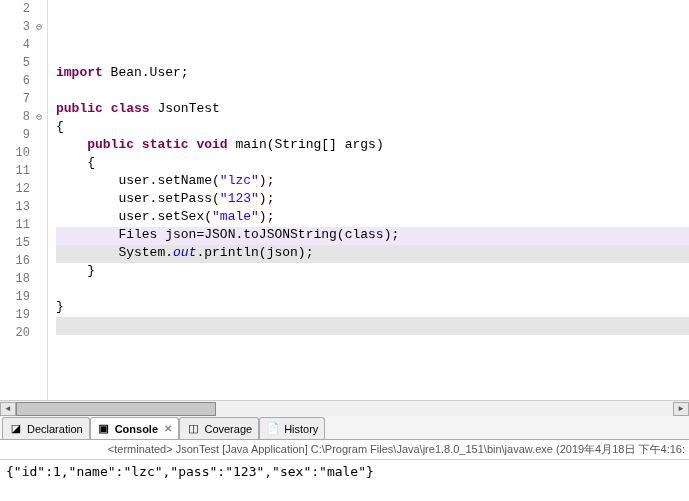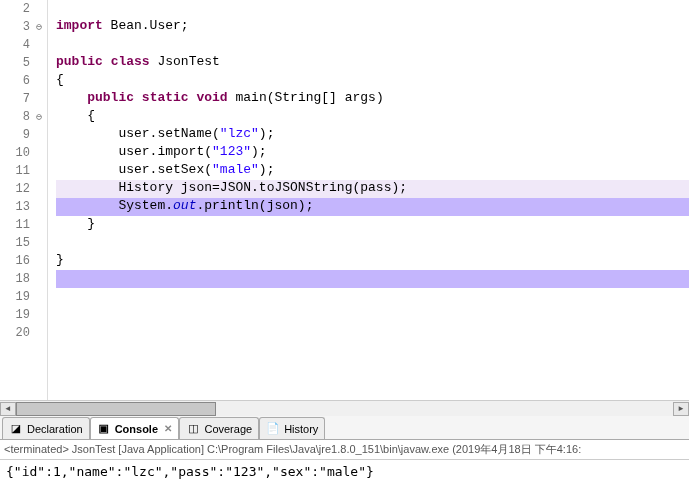"import Bean.User;" .code-area { margin-top: none -> 47px }
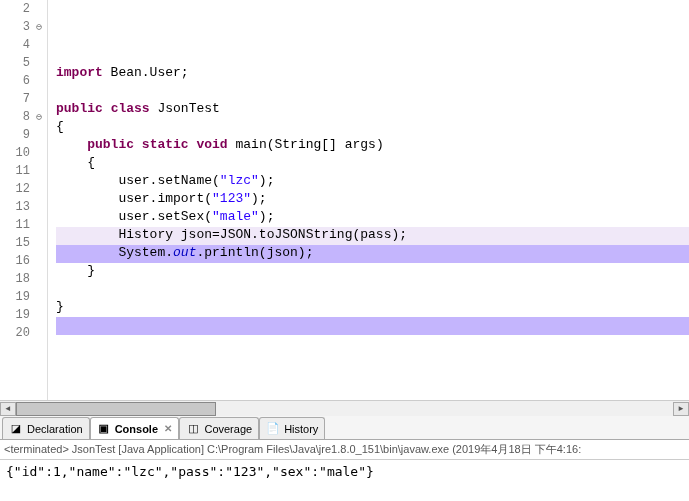"user.import(" span.plain { text: user.import -> user.setPass }
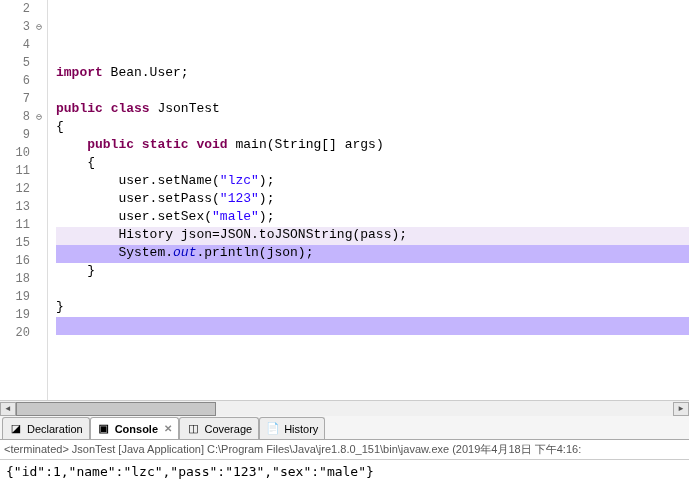"History json=JSON." span.plain { text: History -> Files }
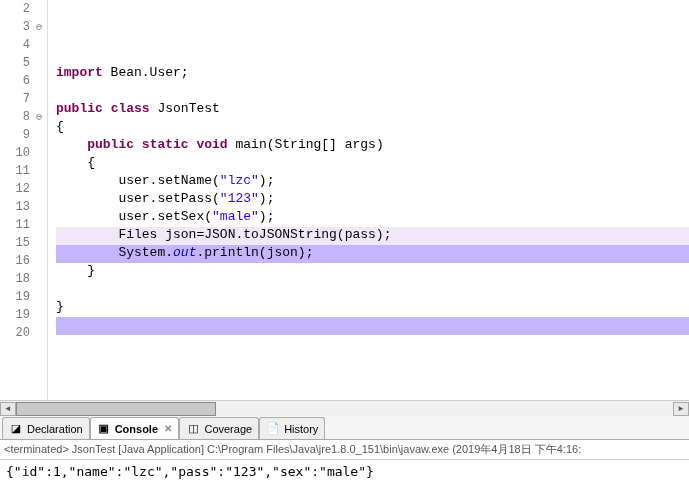"(pass);" span.plain { text: pass -> class }
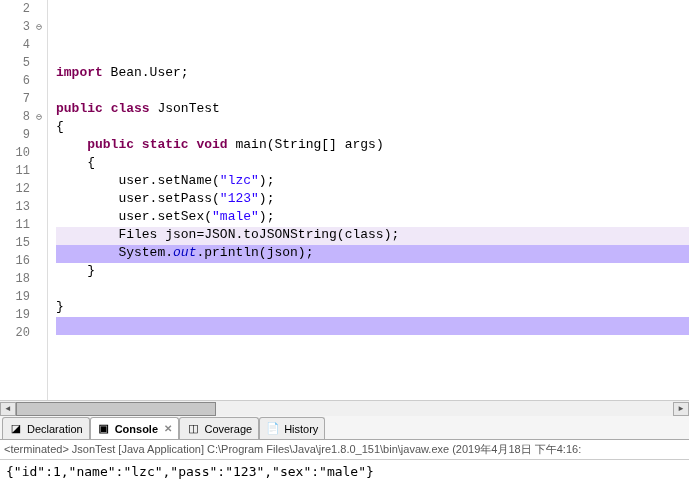"System.out.println(json);" .code-line.highlight { background: #c4b5fd -> #e5e5e5 }
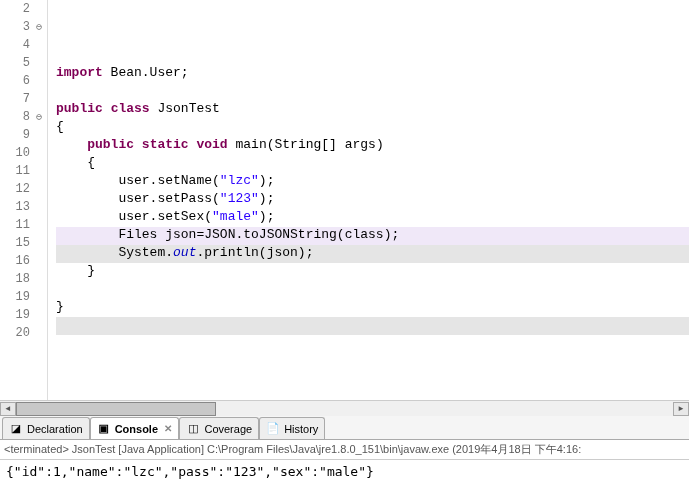"<terminated> JsonTest [Java Application]" .status-line { text-align: none -> right }
